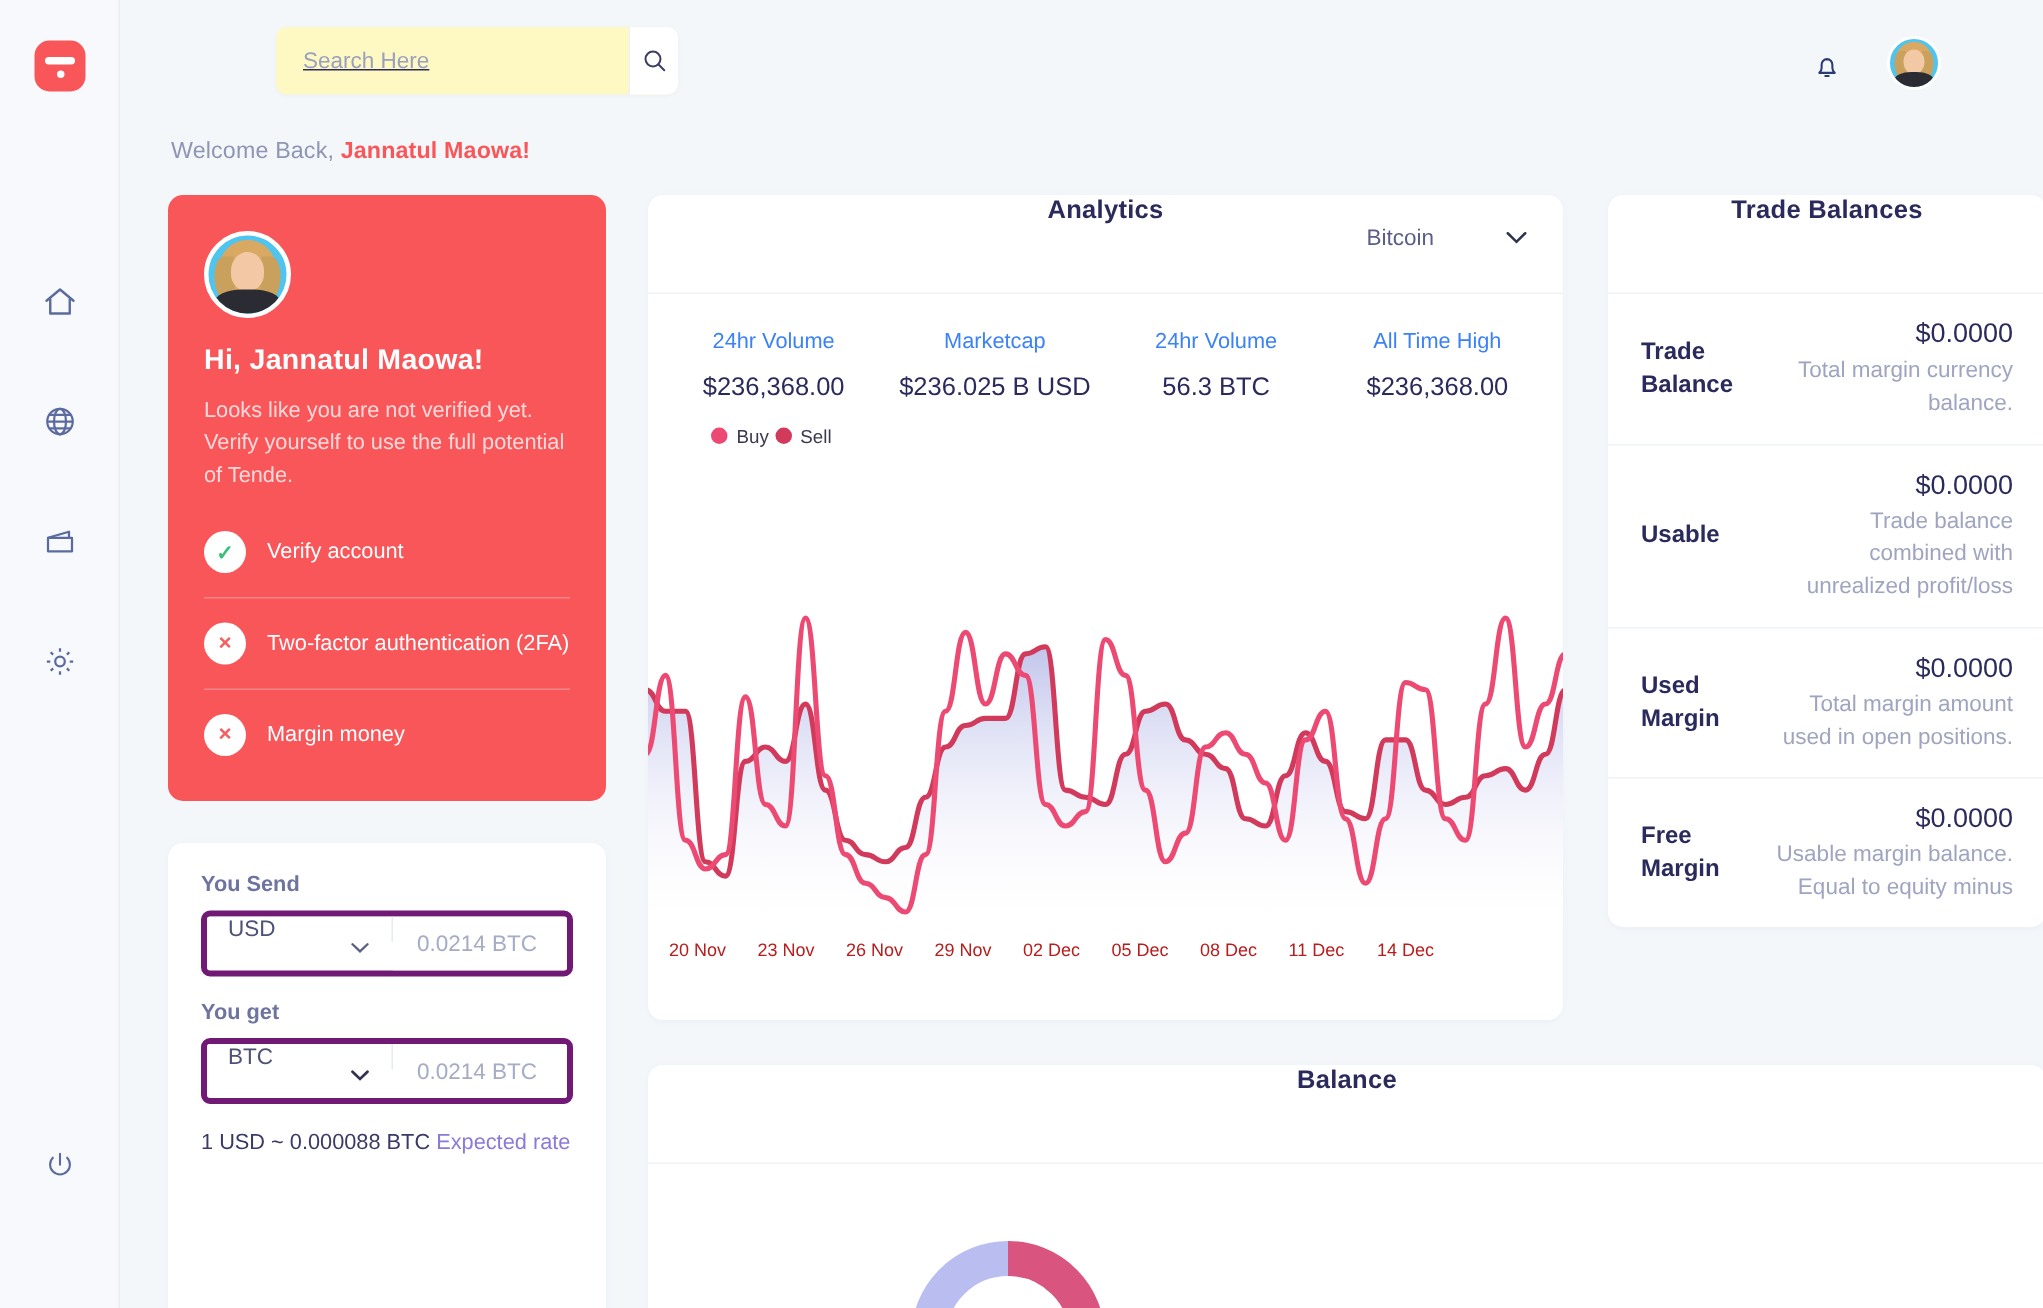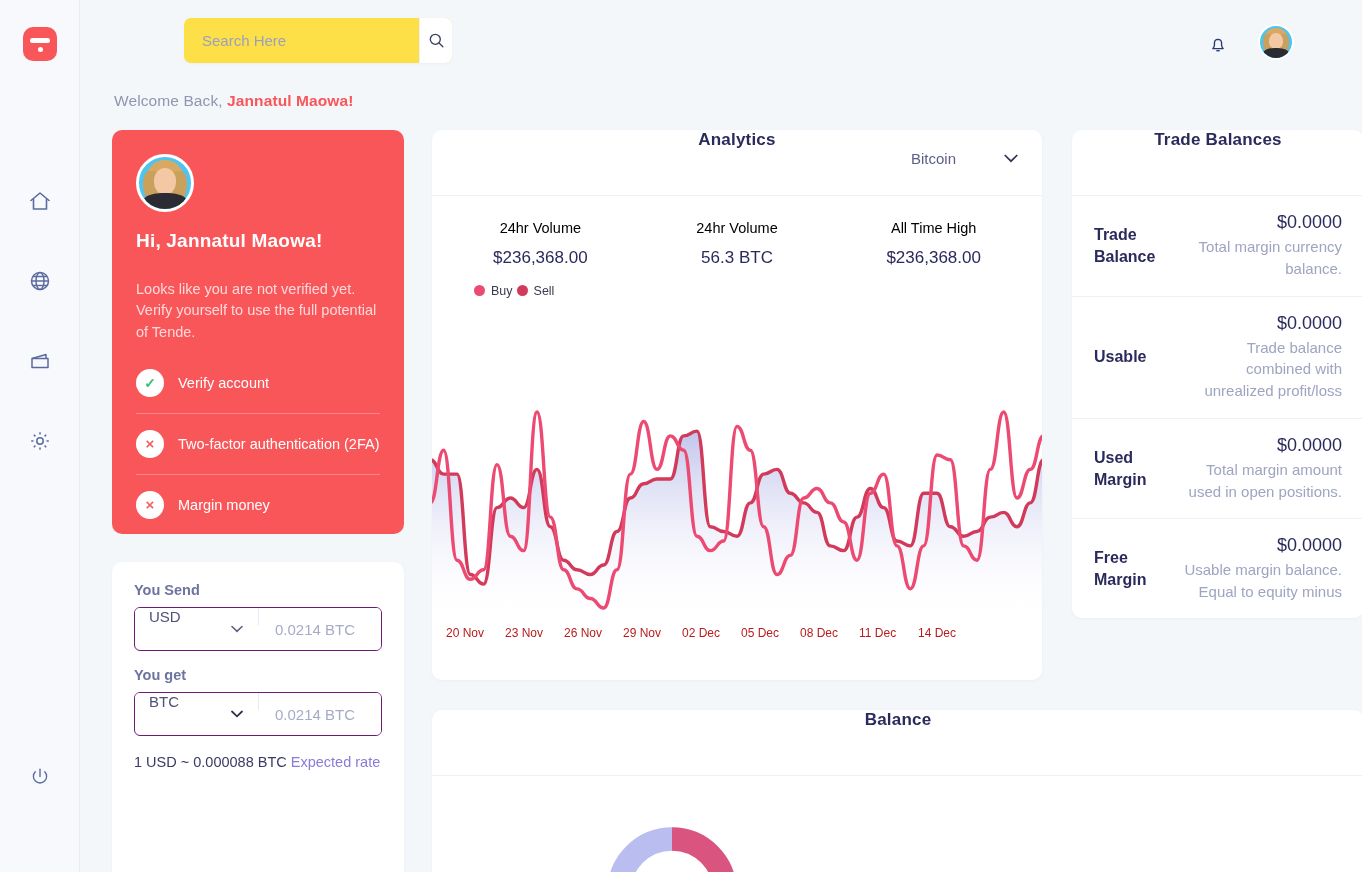"Search Here" #search-wrap { background: #fde047 -> #fef9c3; text-decoration: none -> underline }
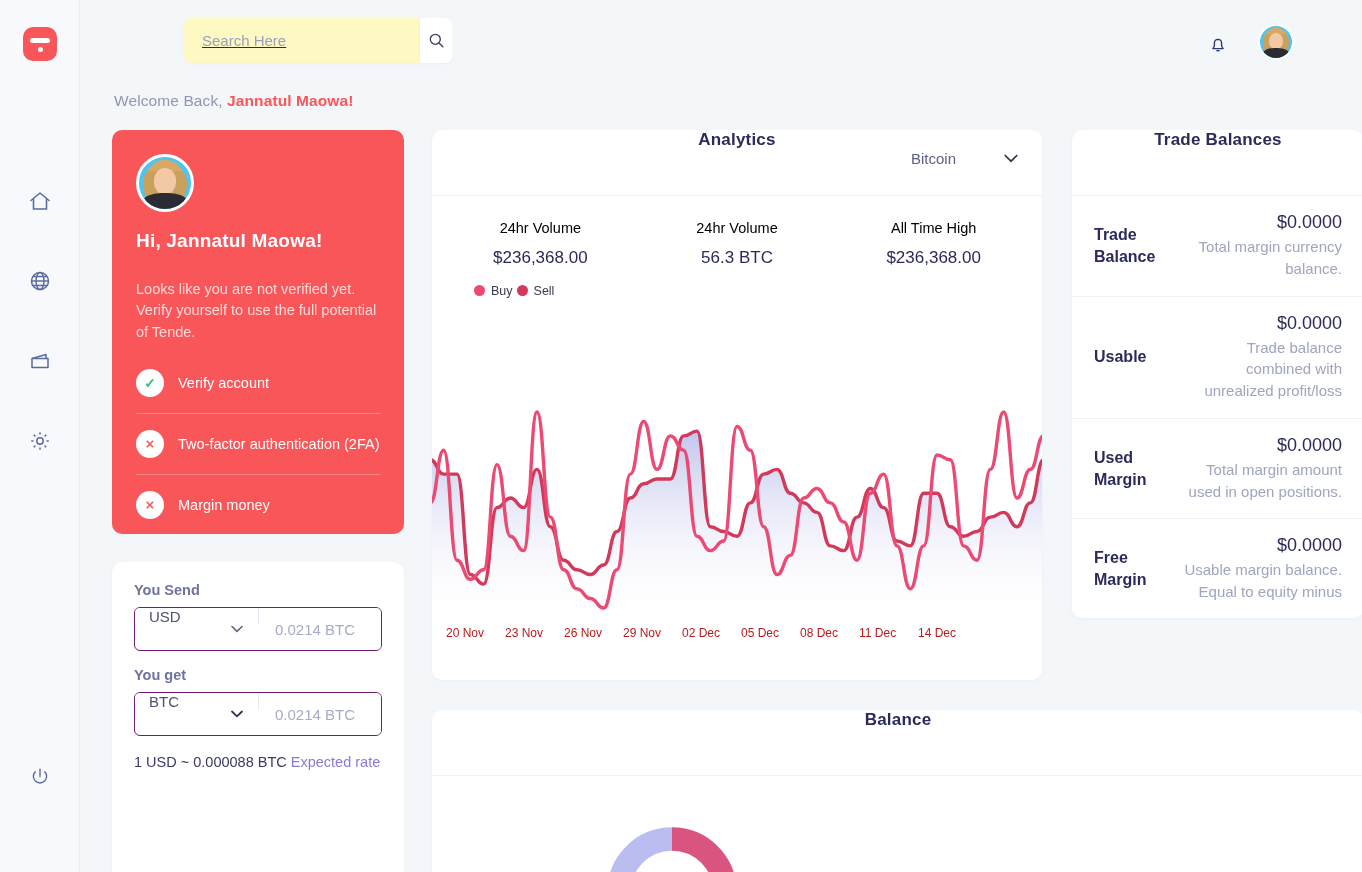"24hr Volume" .stat-label { color: #000000 -> #3b82f6 }
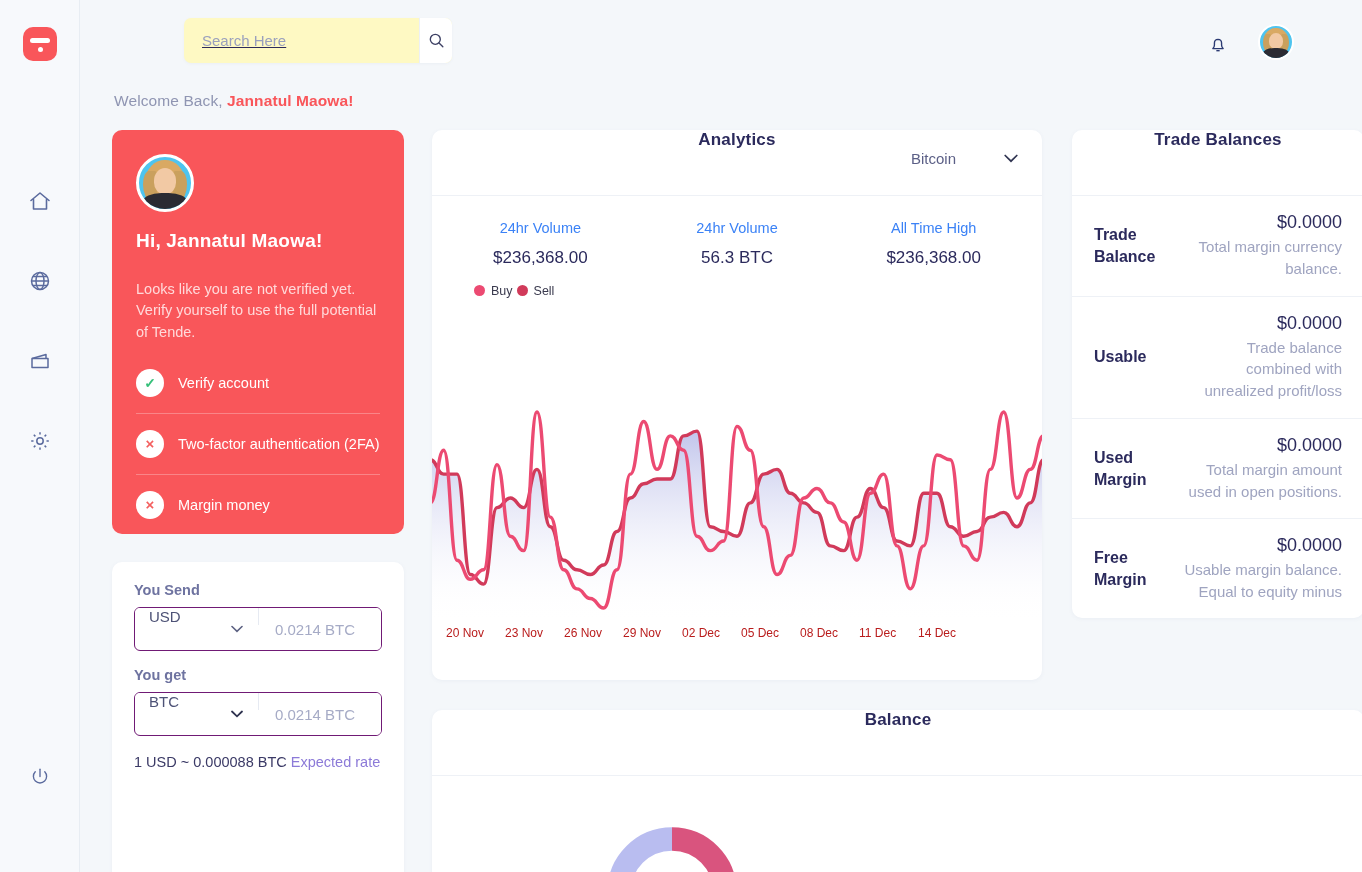"Marketcap" div.stat { html: none -> <div> <div>Marketcap</div> <div>$236.025 B USD</div> </div> }
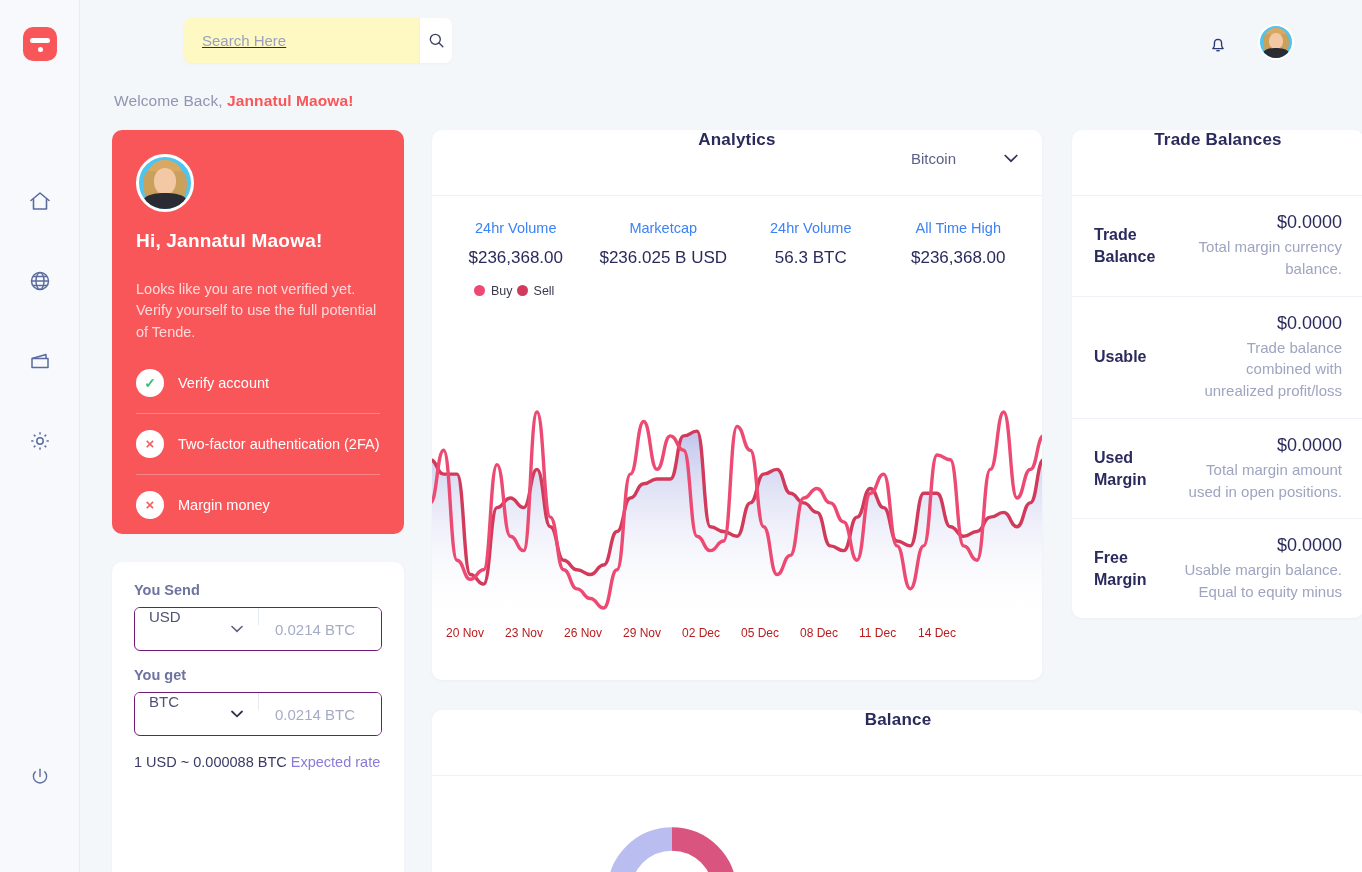"Looks like you are not" #profile-desc { margin-top: 27px -> 12px }
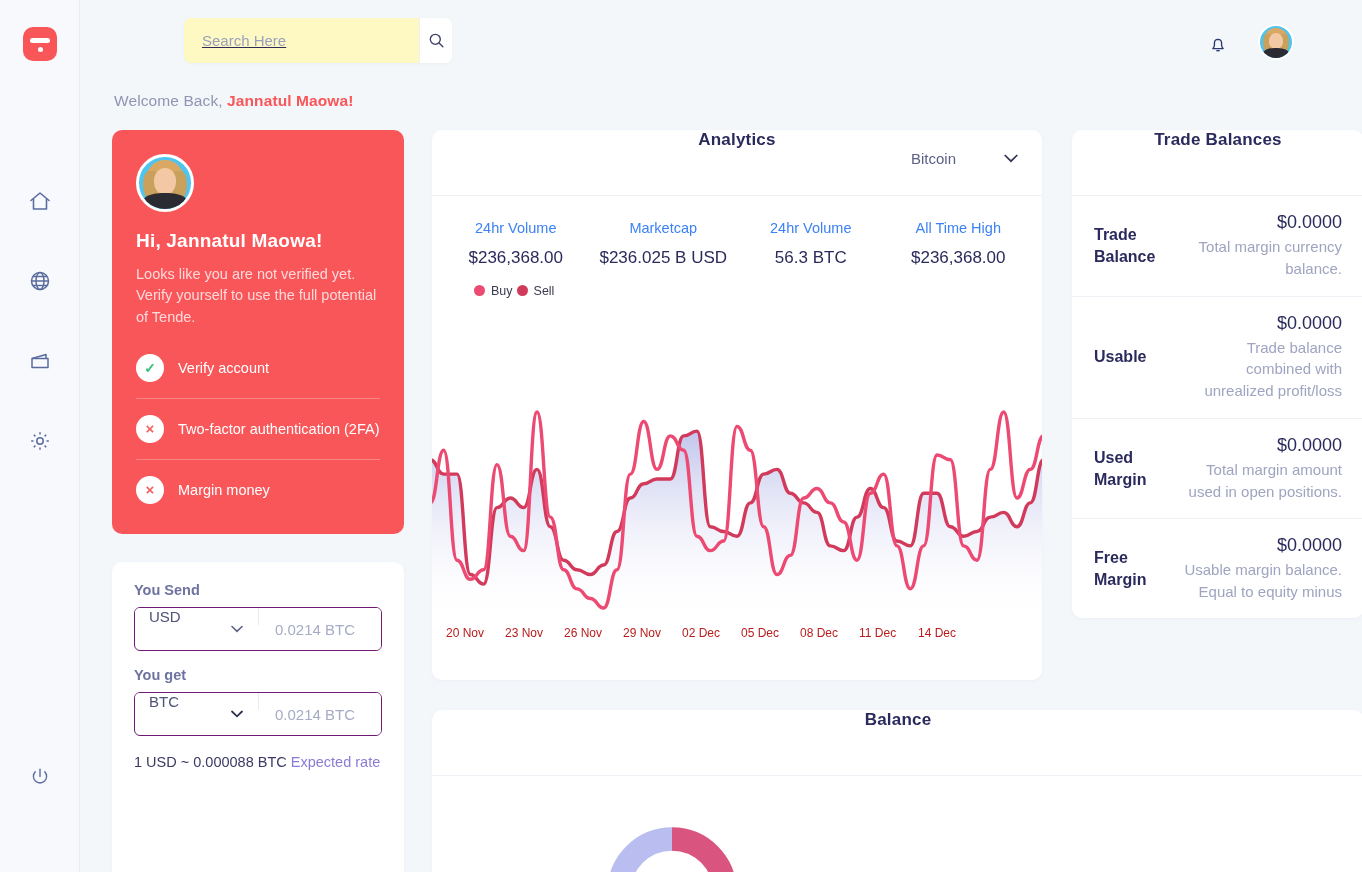"USD" .field-row { border: 1px solid #701a75 -> 4px solid #701a75 }
